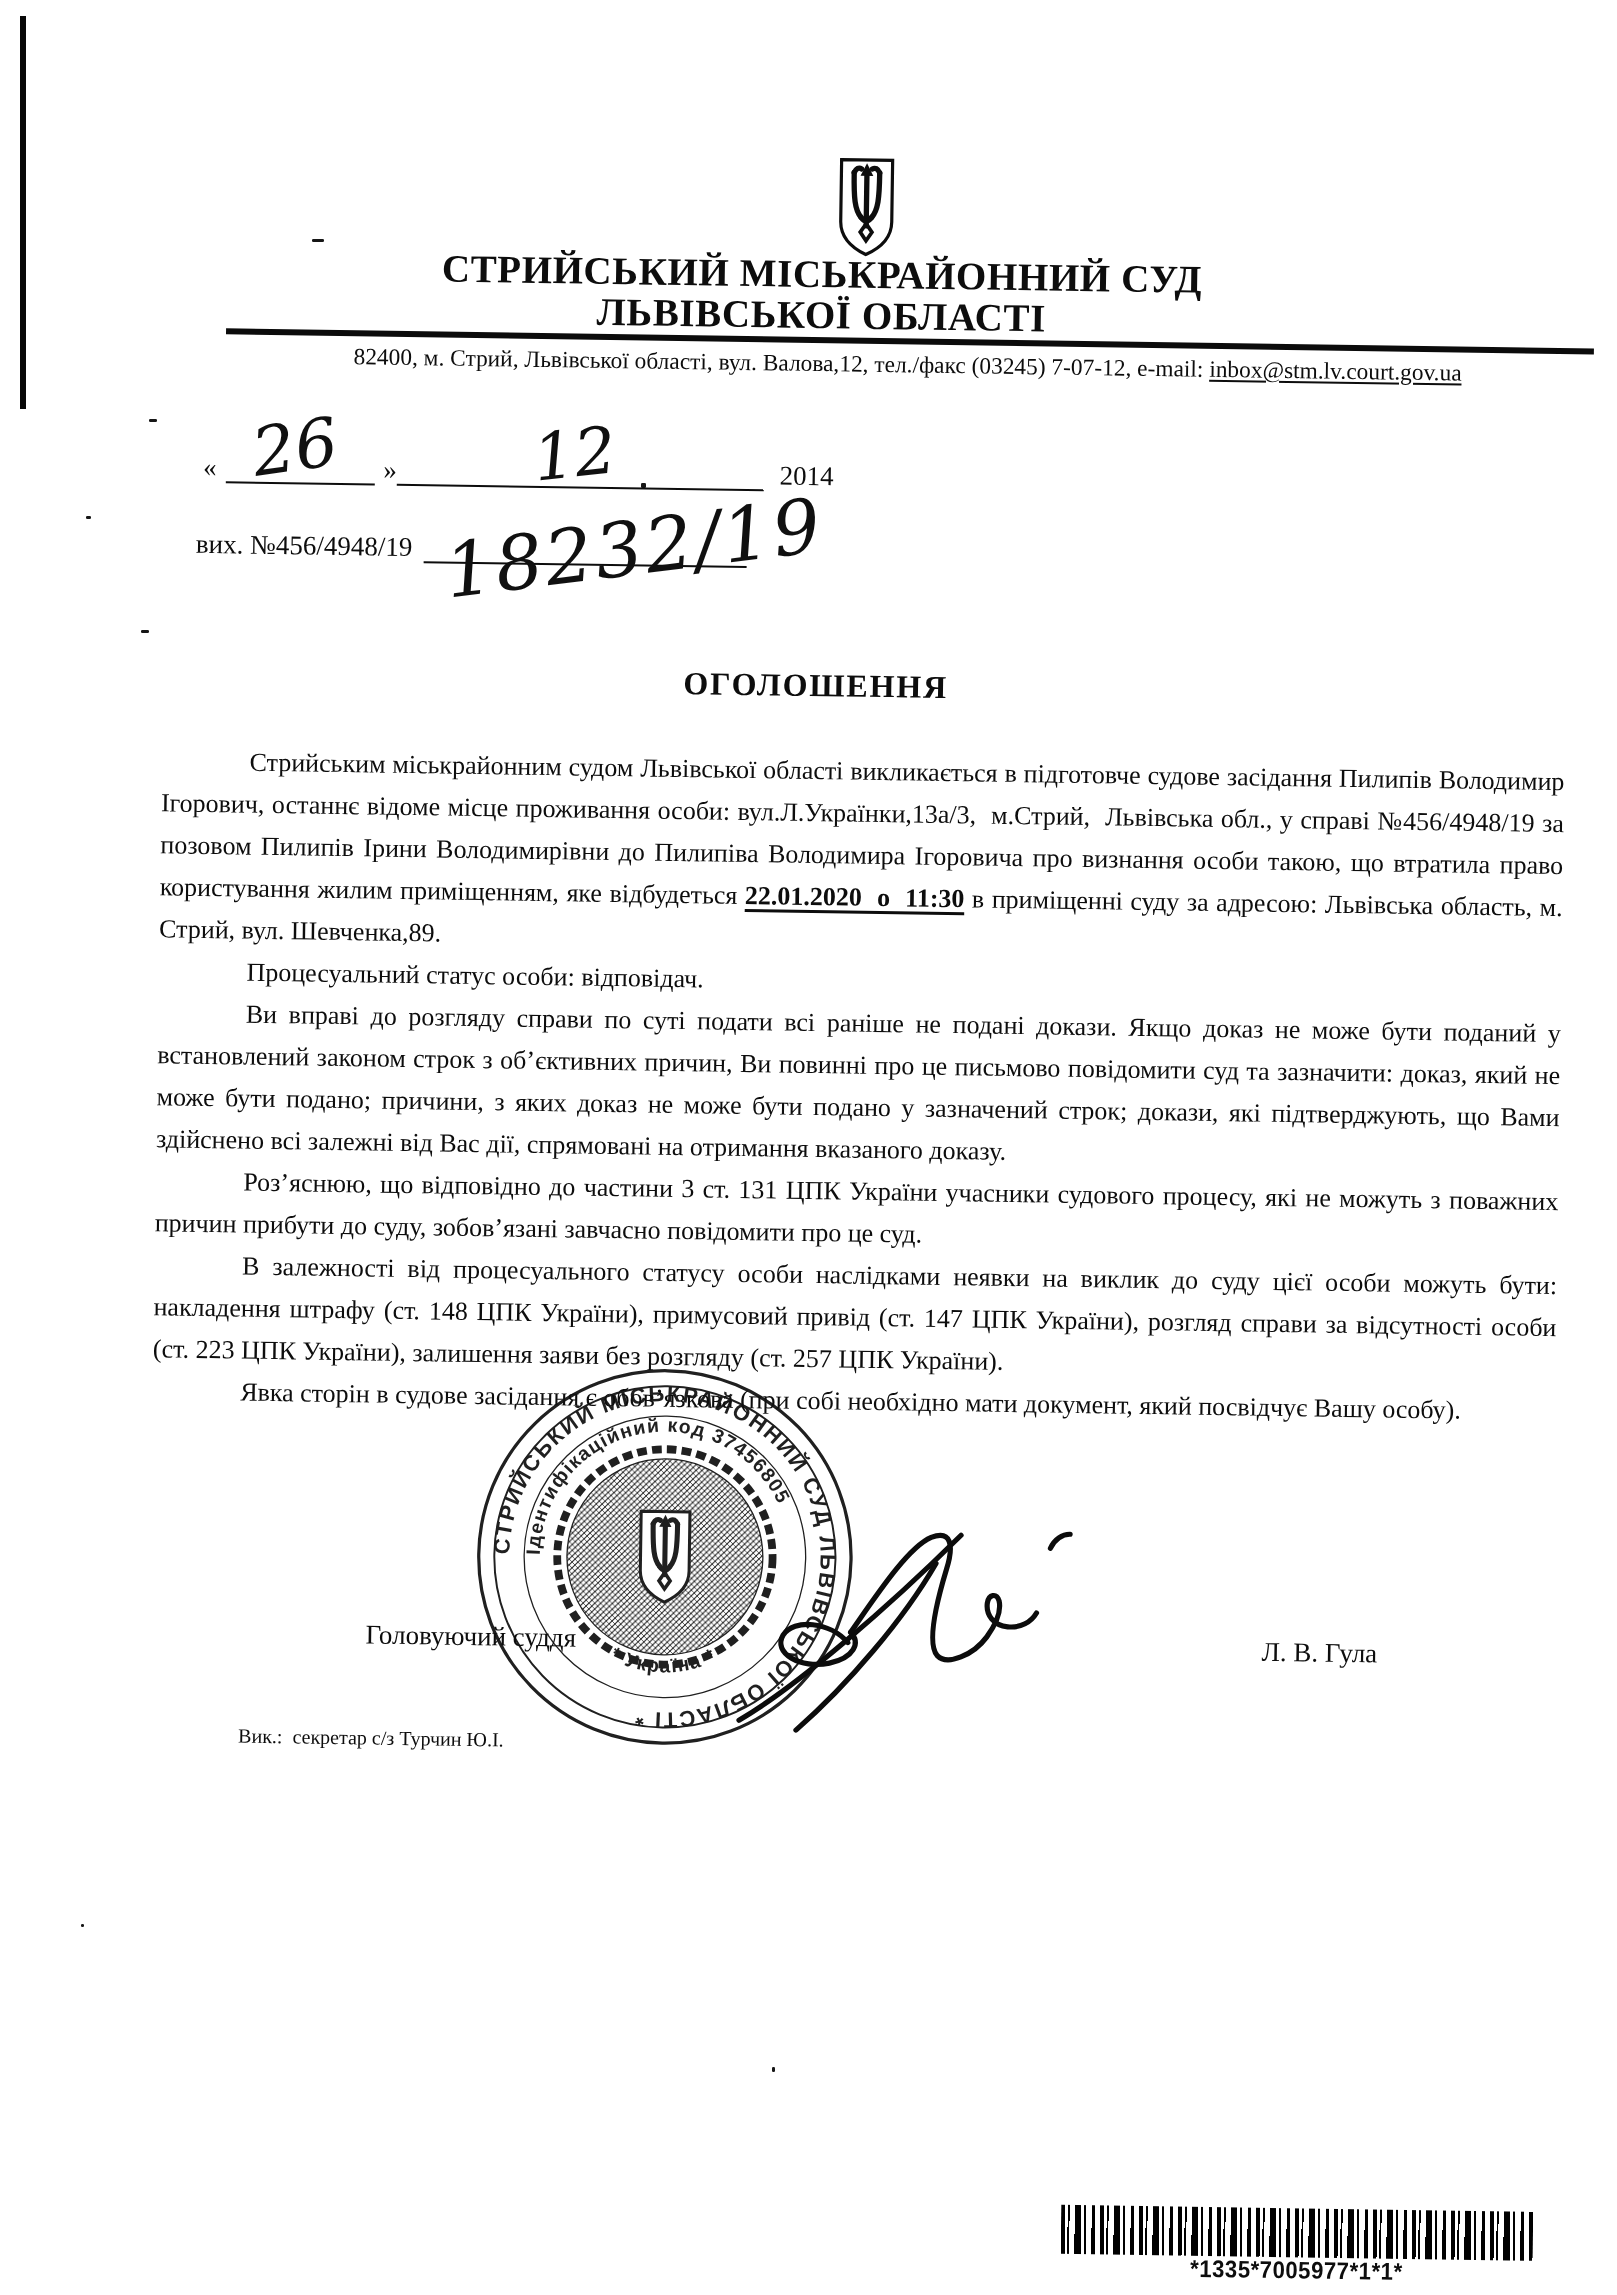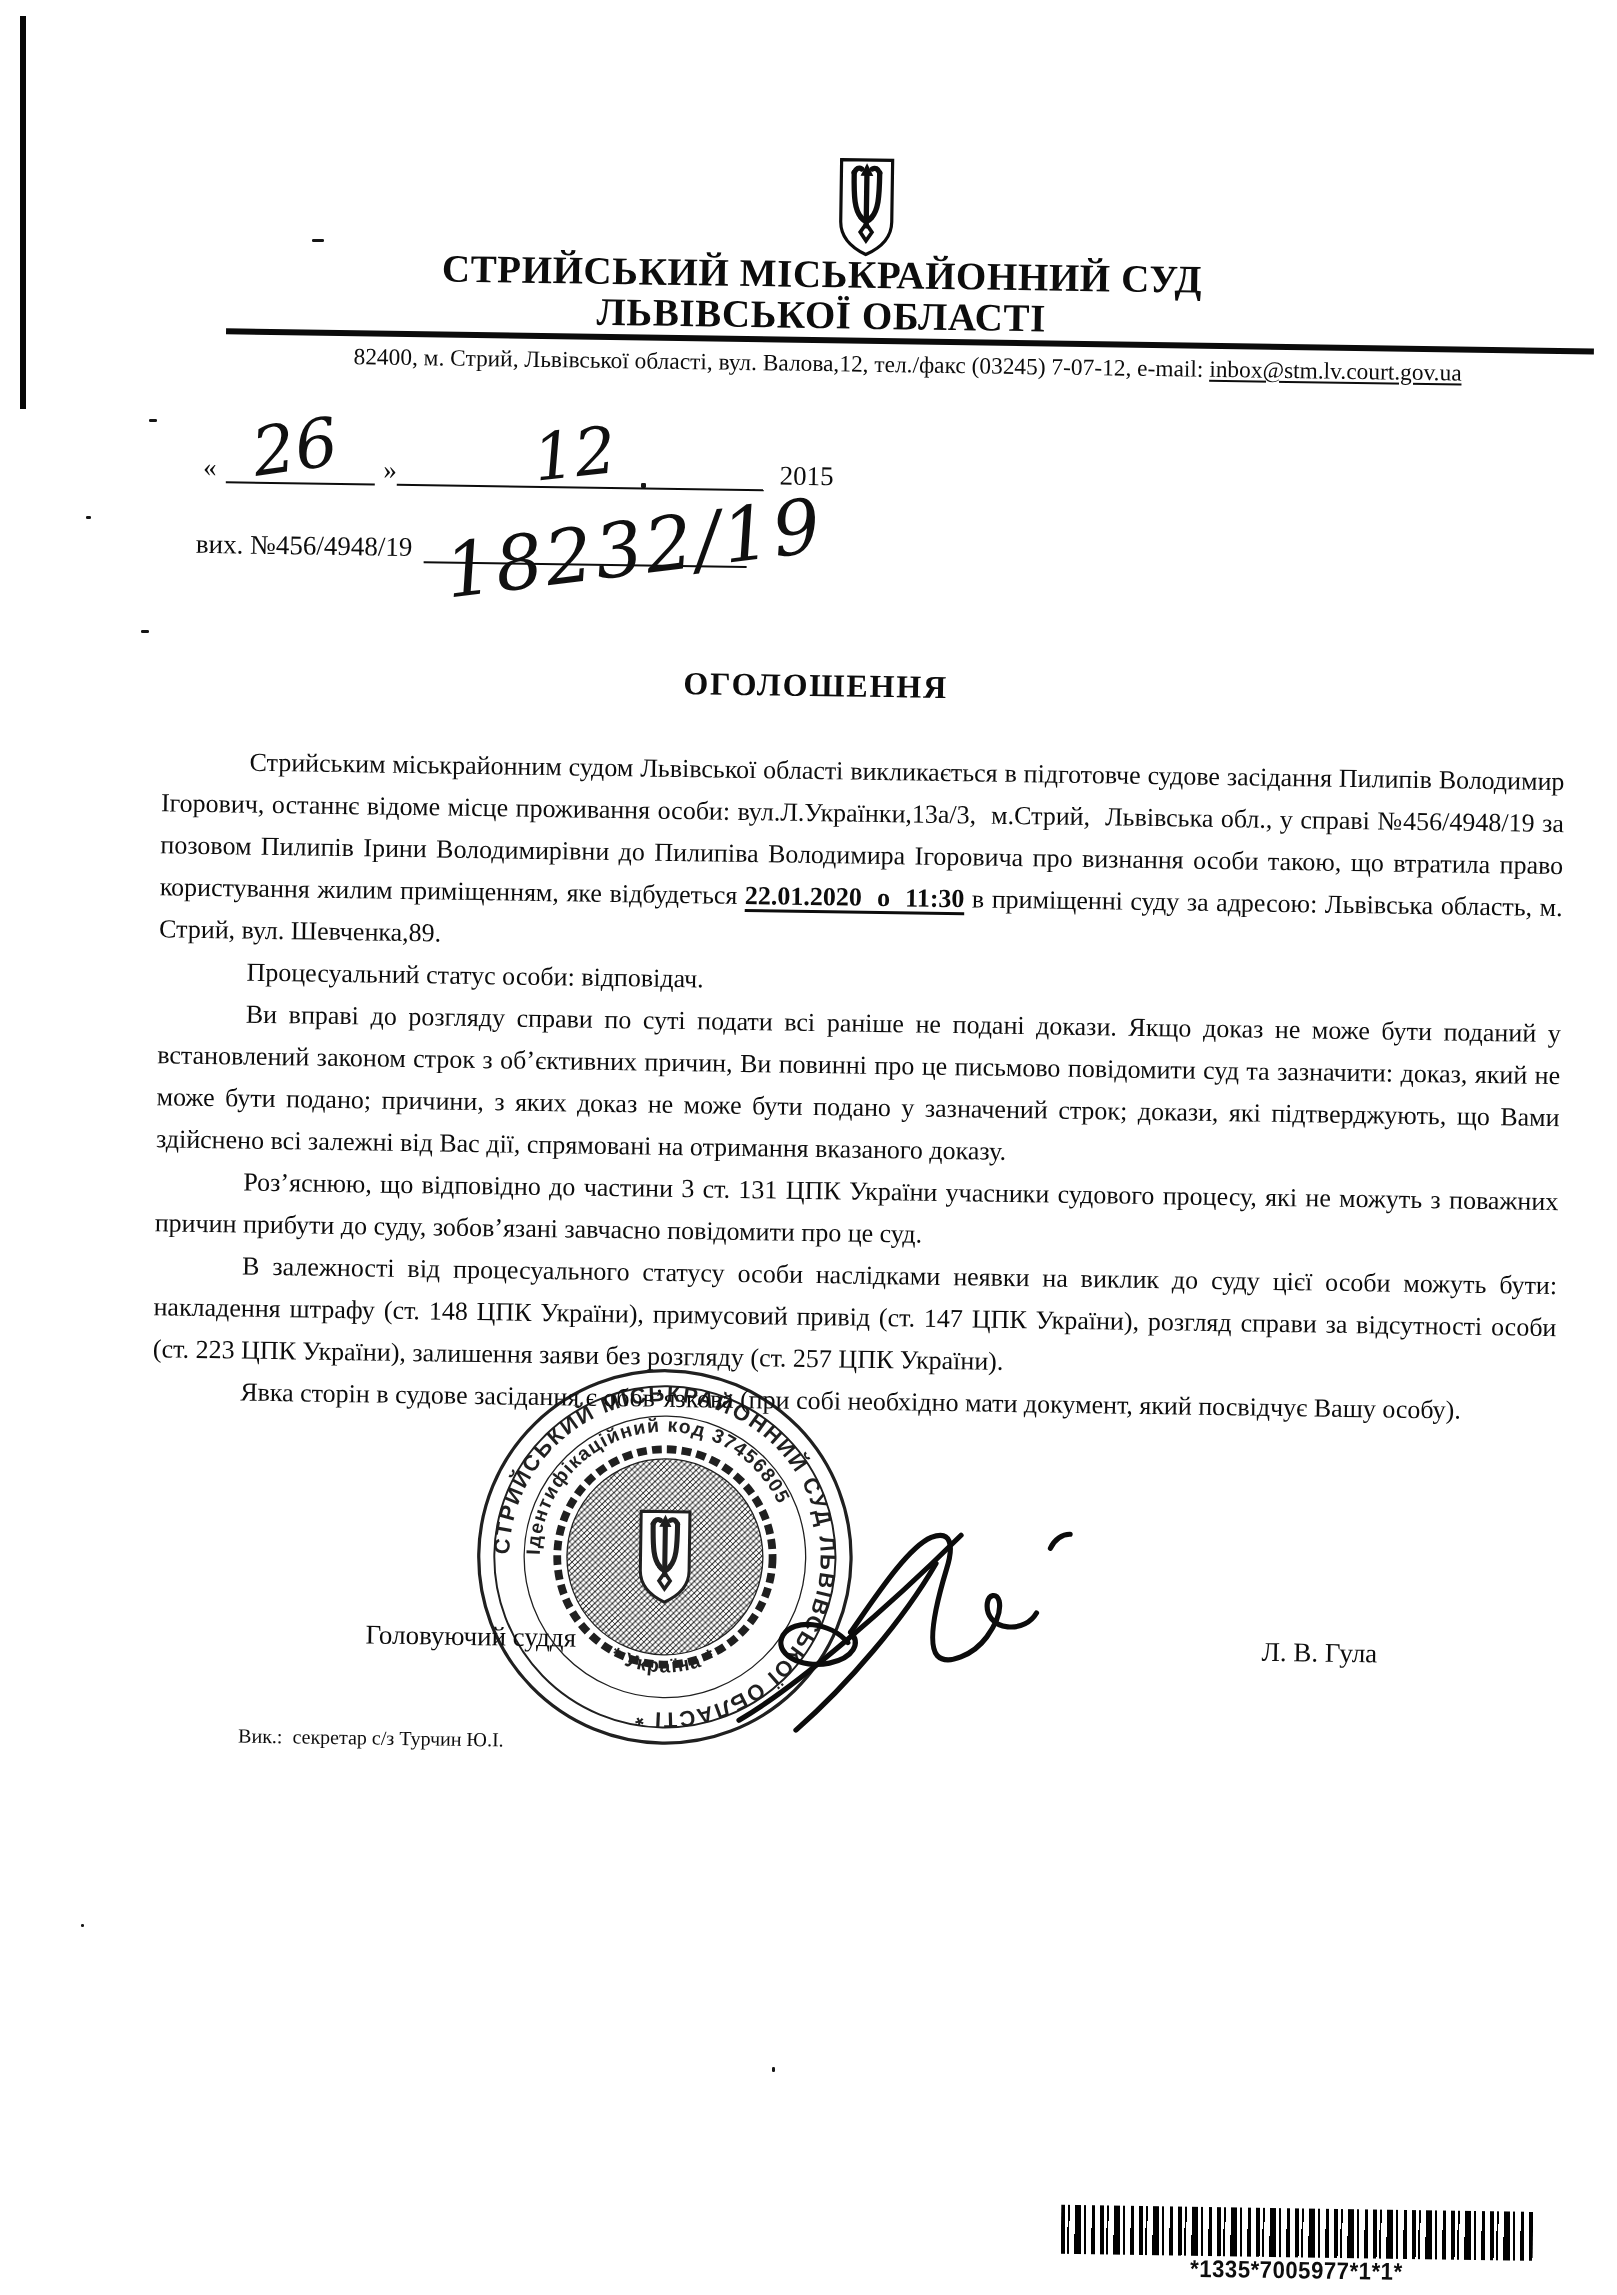"2015" span { text: 2015 -> 2014 }
